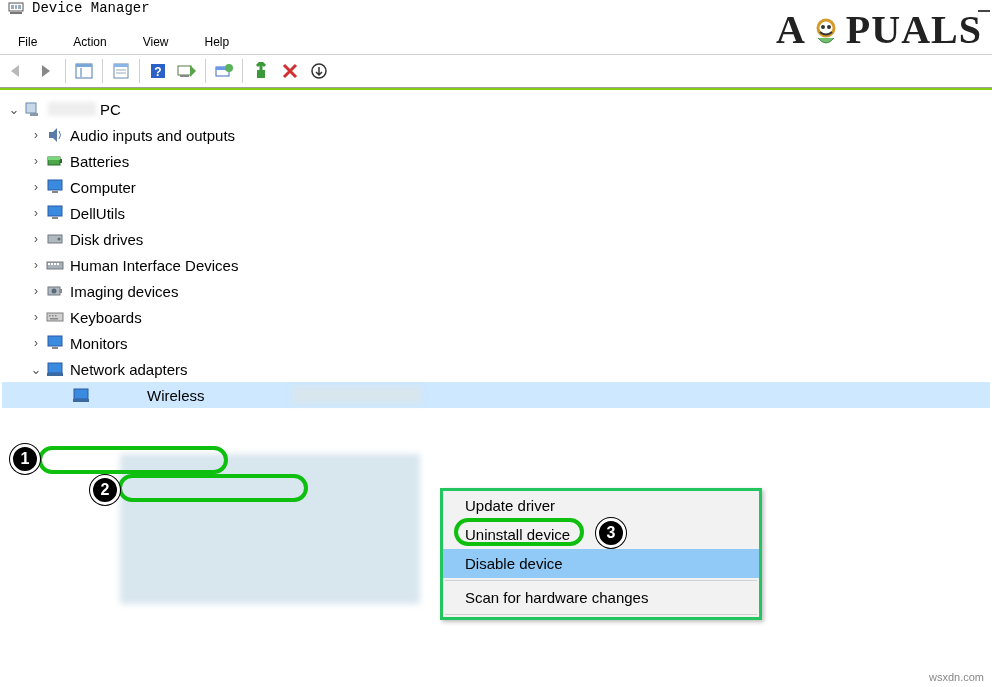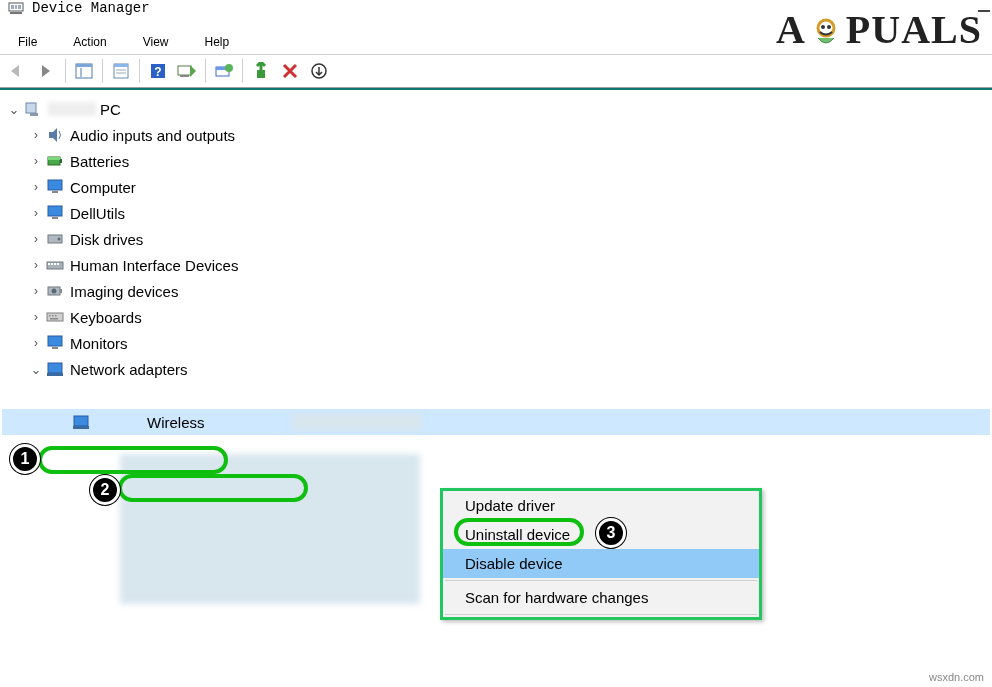"PC" .tree { border-top: 2px solid #0f766e -> 2px solid #84cc16 }
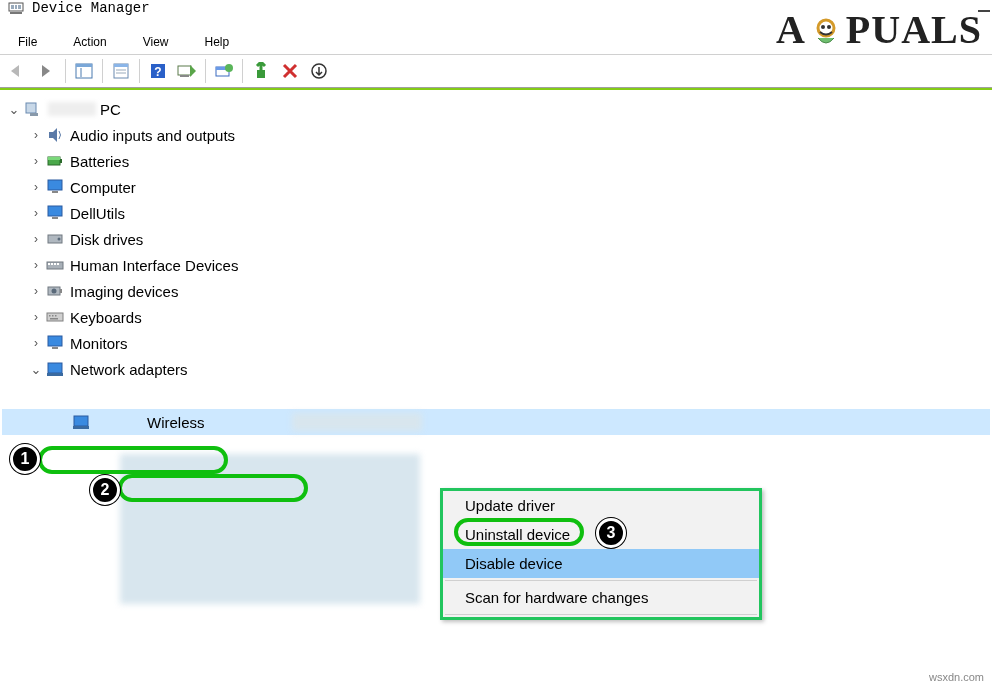"Wireless" .sel { margin-top: 27px -> none }
